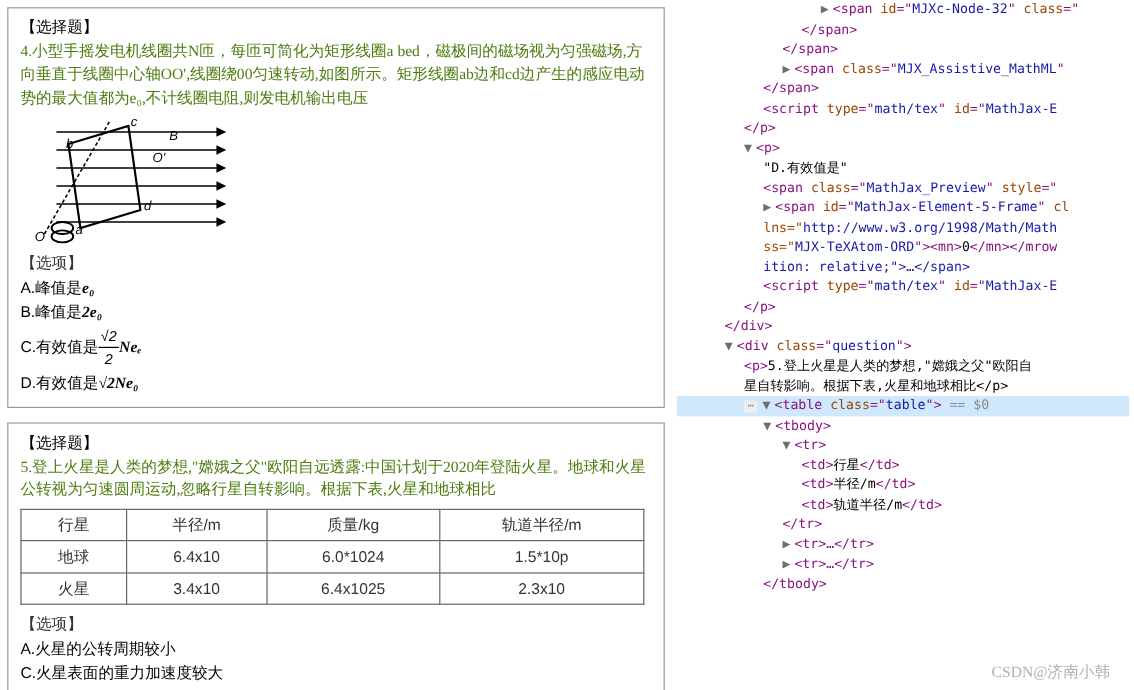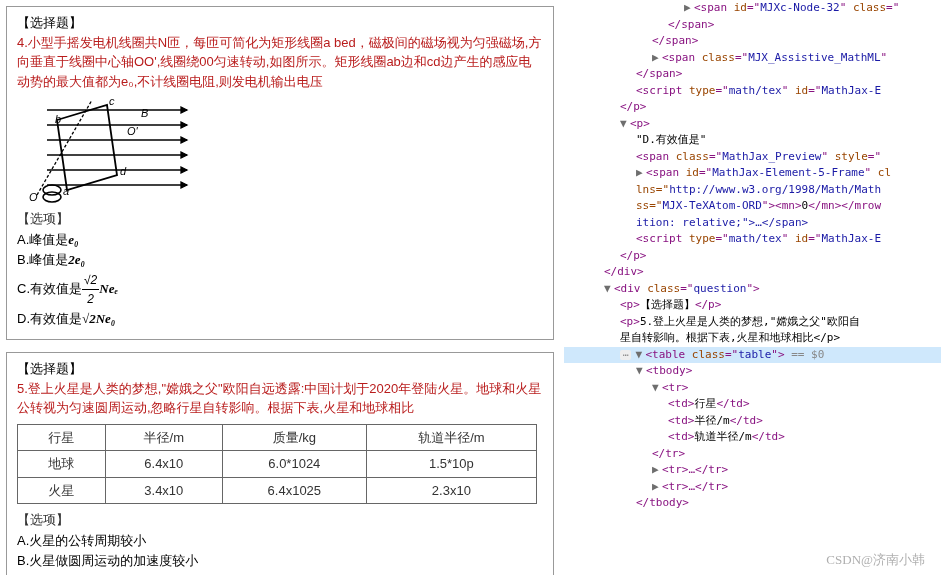"4.小型手摇发电机线圈共N匝，每匝可简化为矩形线圈a" .q-body { color: #b91c1c -> #4d7c0f; font-family: none -> Liberation Serif, serif }
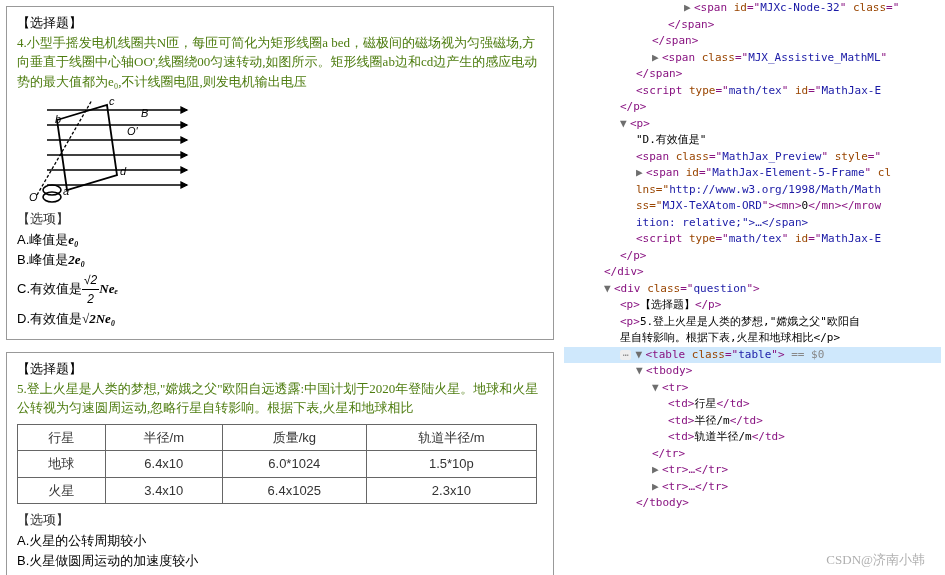"<p>【选择题】</p>" div.dt-line { html: <div><span>&lt;p&gt;</span><span>【选择题】</span><span>&lt;/p&gt;</span></div> -> none }
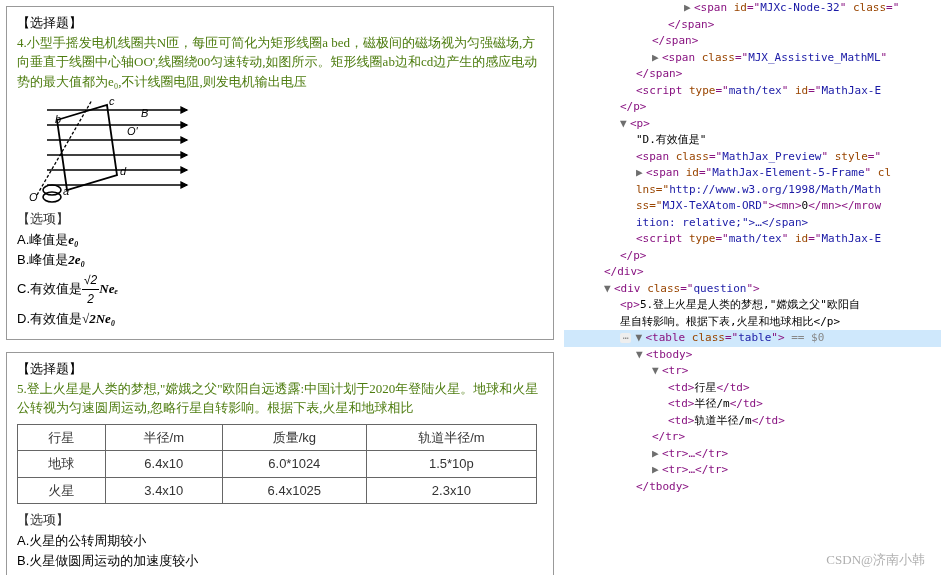"B.火星做圆周运动的加速度较小" div.option { html: <div>B.火星做圆周运动的加速度较小</div> -> none }
